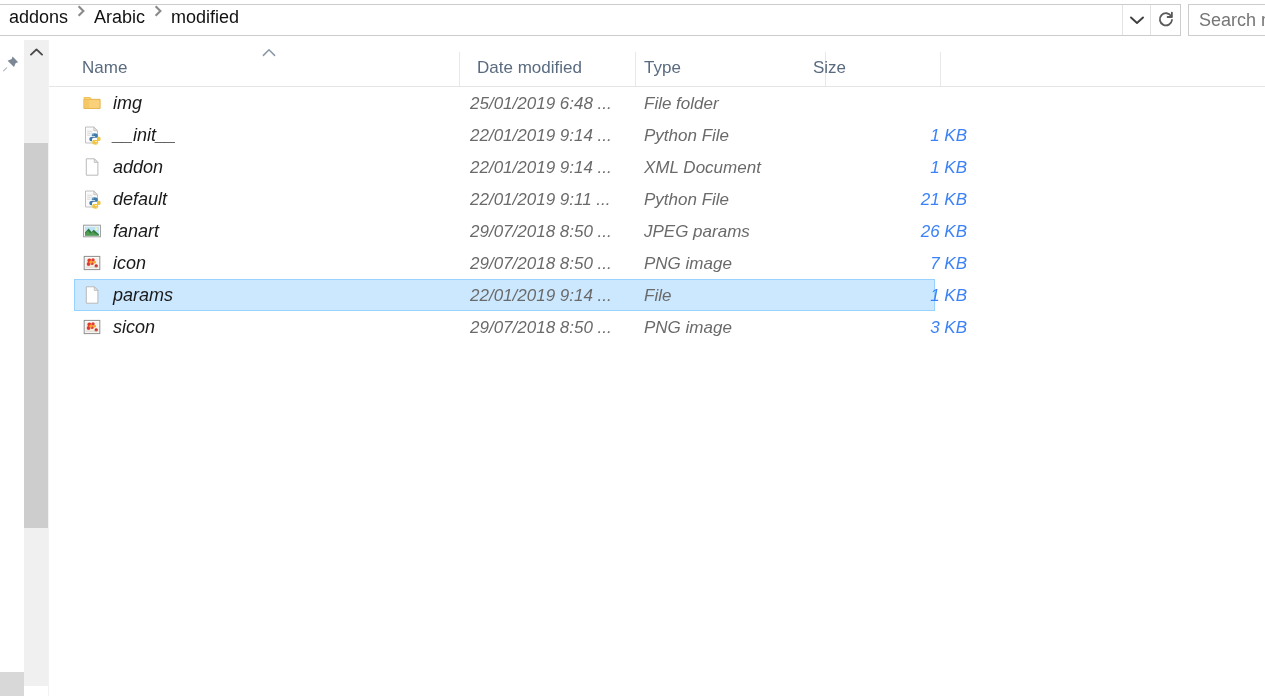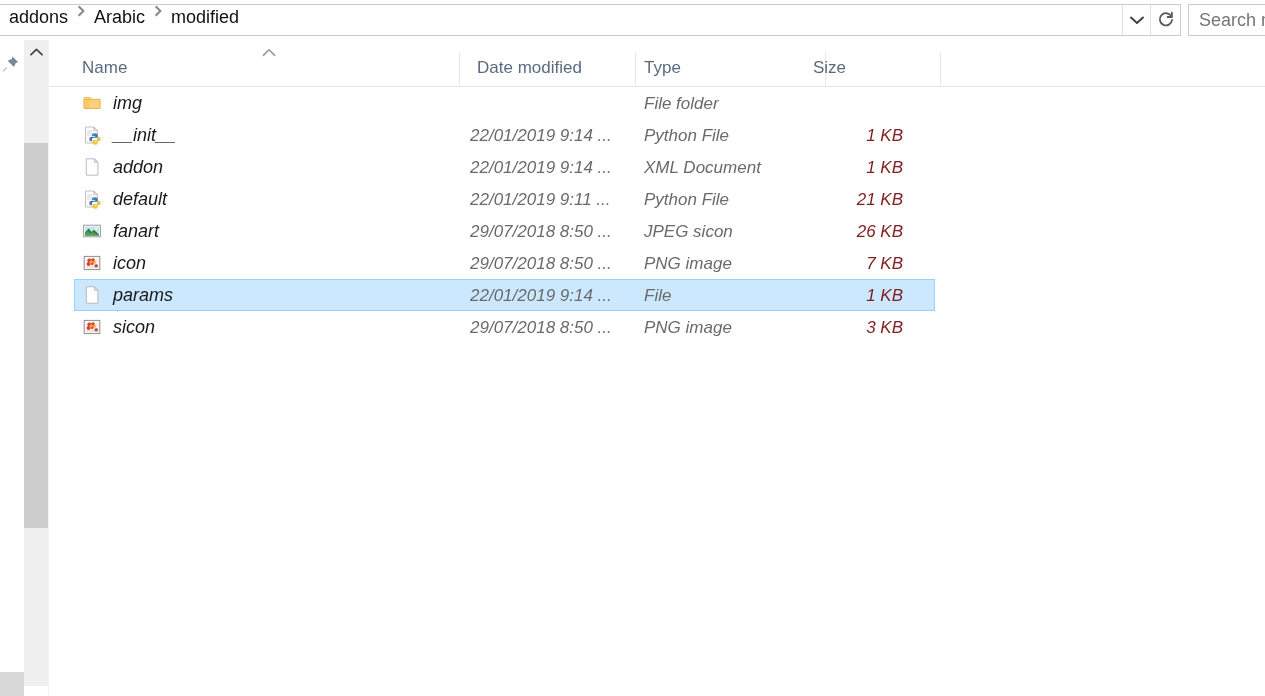"25/01/2019 6:48 ..." div.cell-date { html: none -> <div>25/01/2019 6:48 ...</div> }
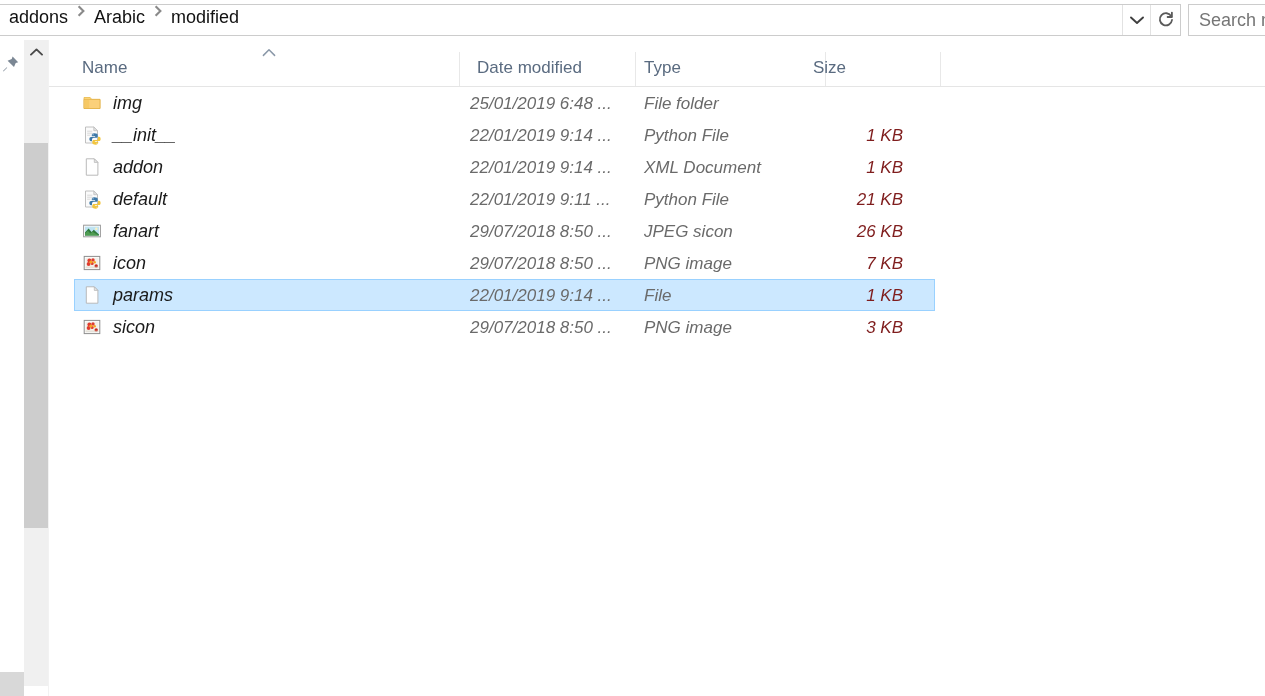"1 KB" .cell-size { color: #7f1d1d -> #3b82f6; left: 668px -> 732px }
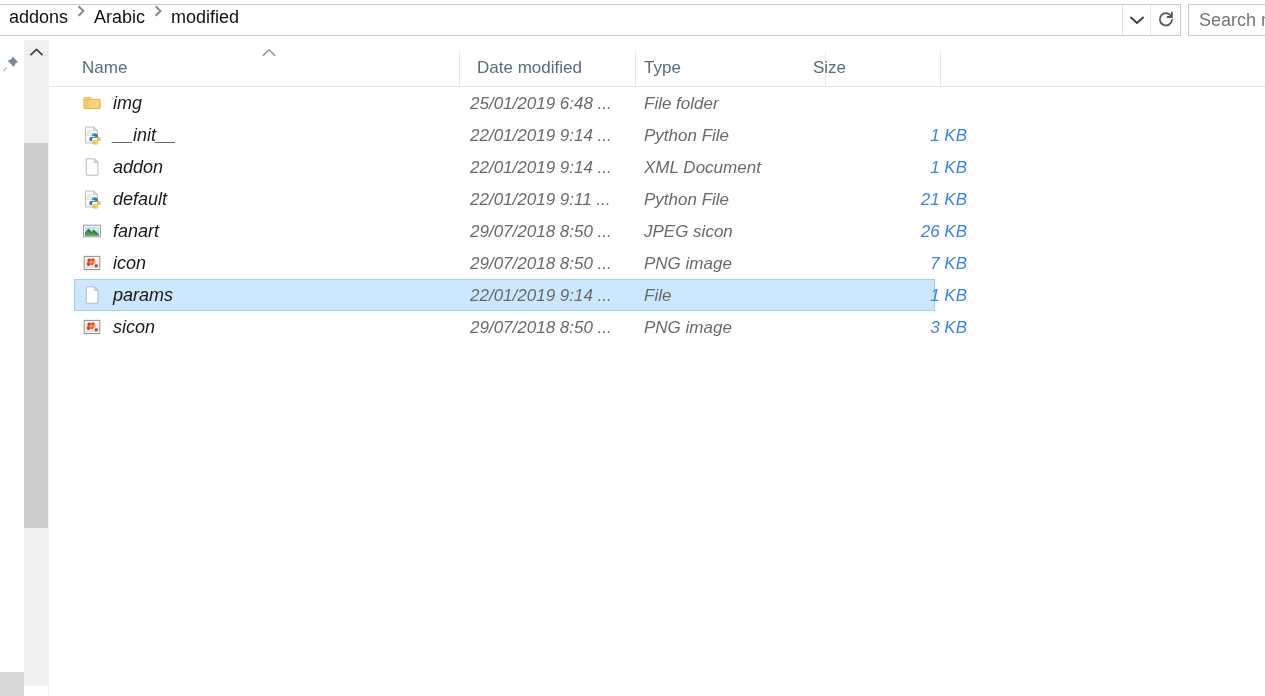"JPEG sicon" div.cell-type { text: sicon -> params }
